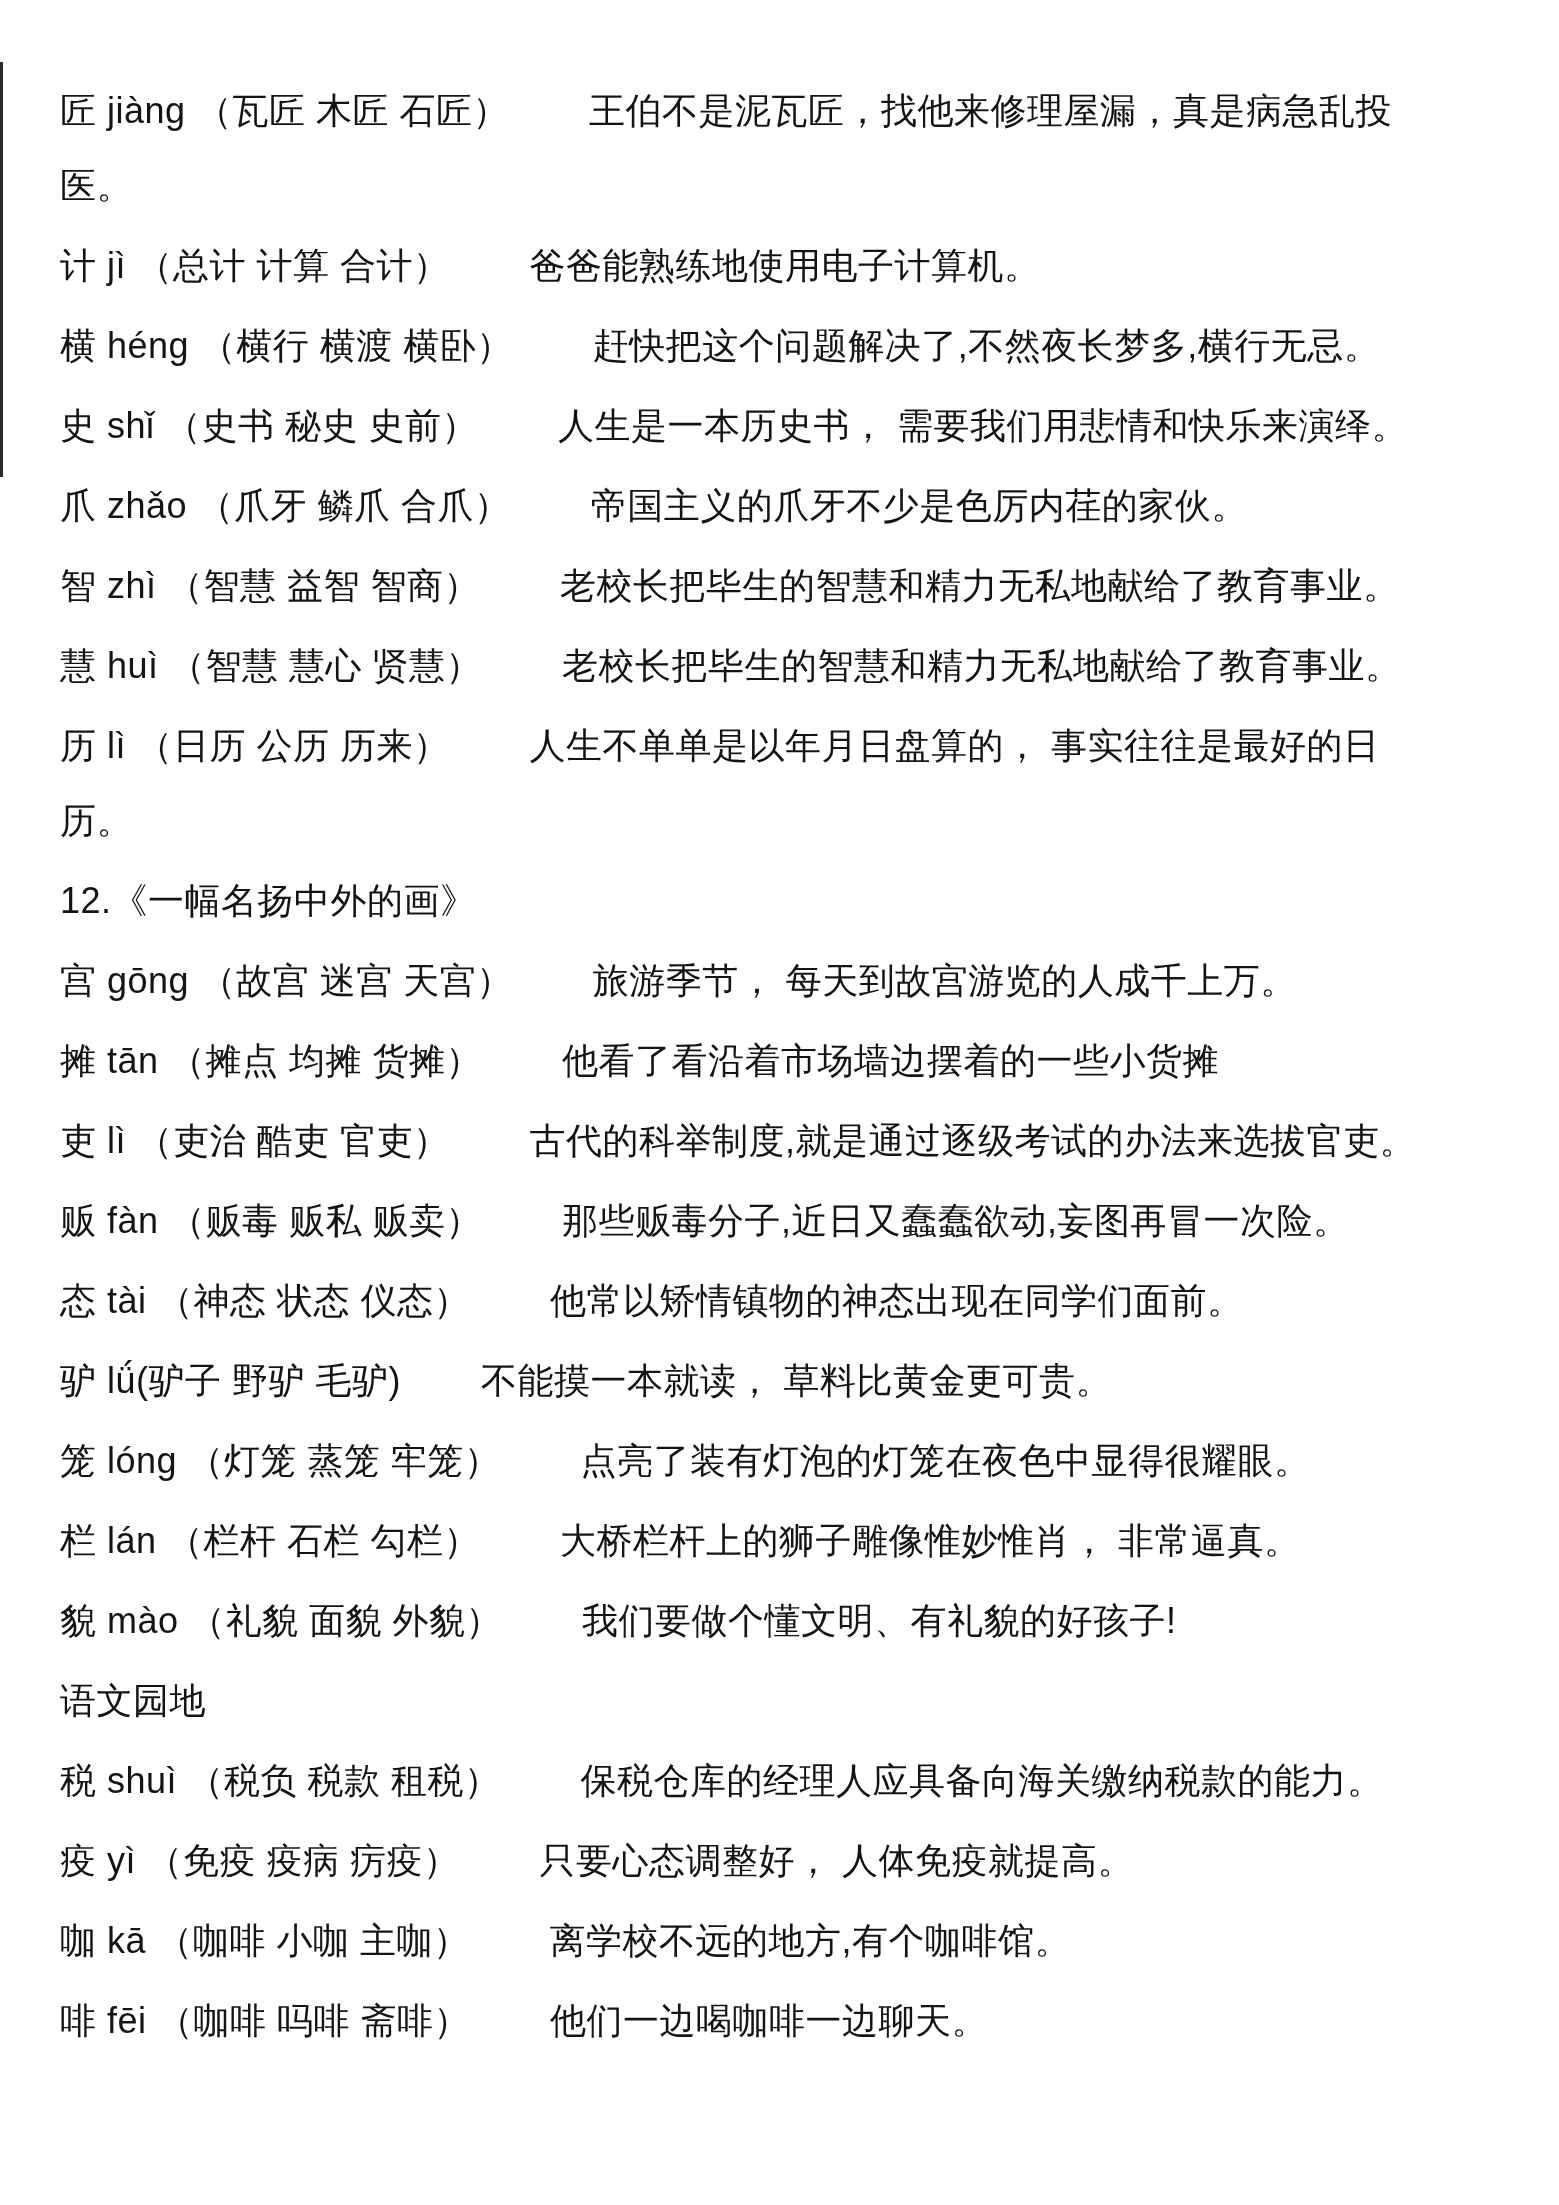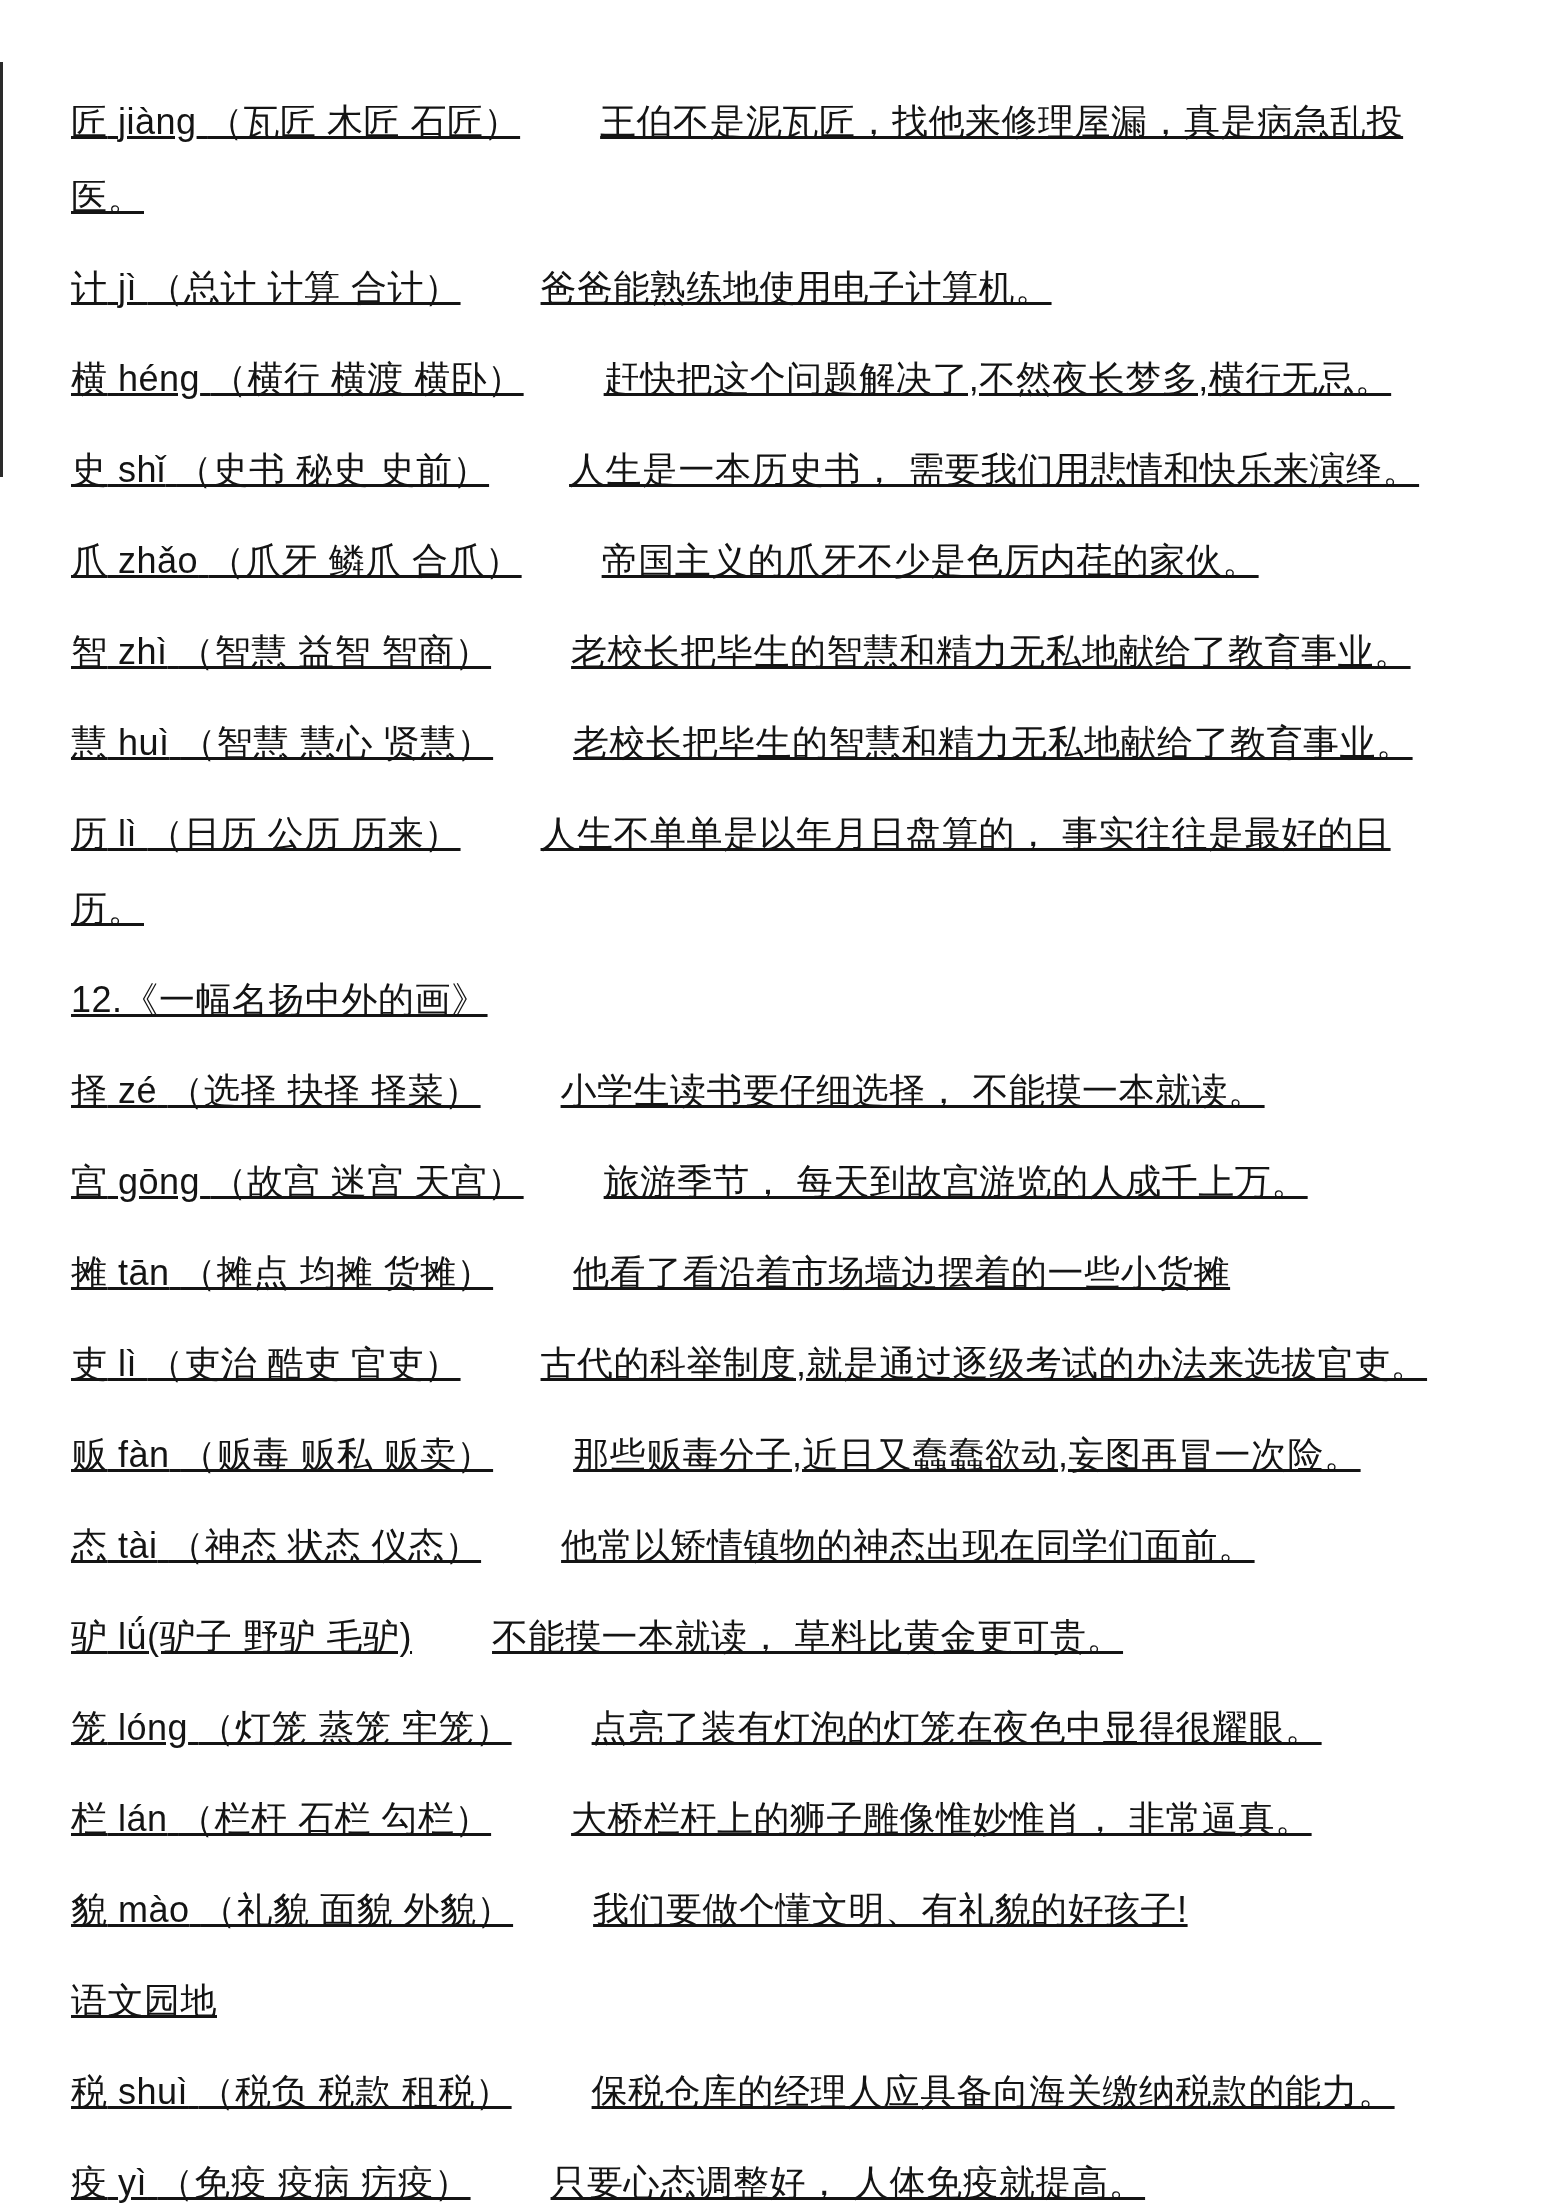"匠 jiàng （瓦匠 木匠 石匠）" .row, .section-title { margin: 16px -> 5px; text-decoration: underline -> none }
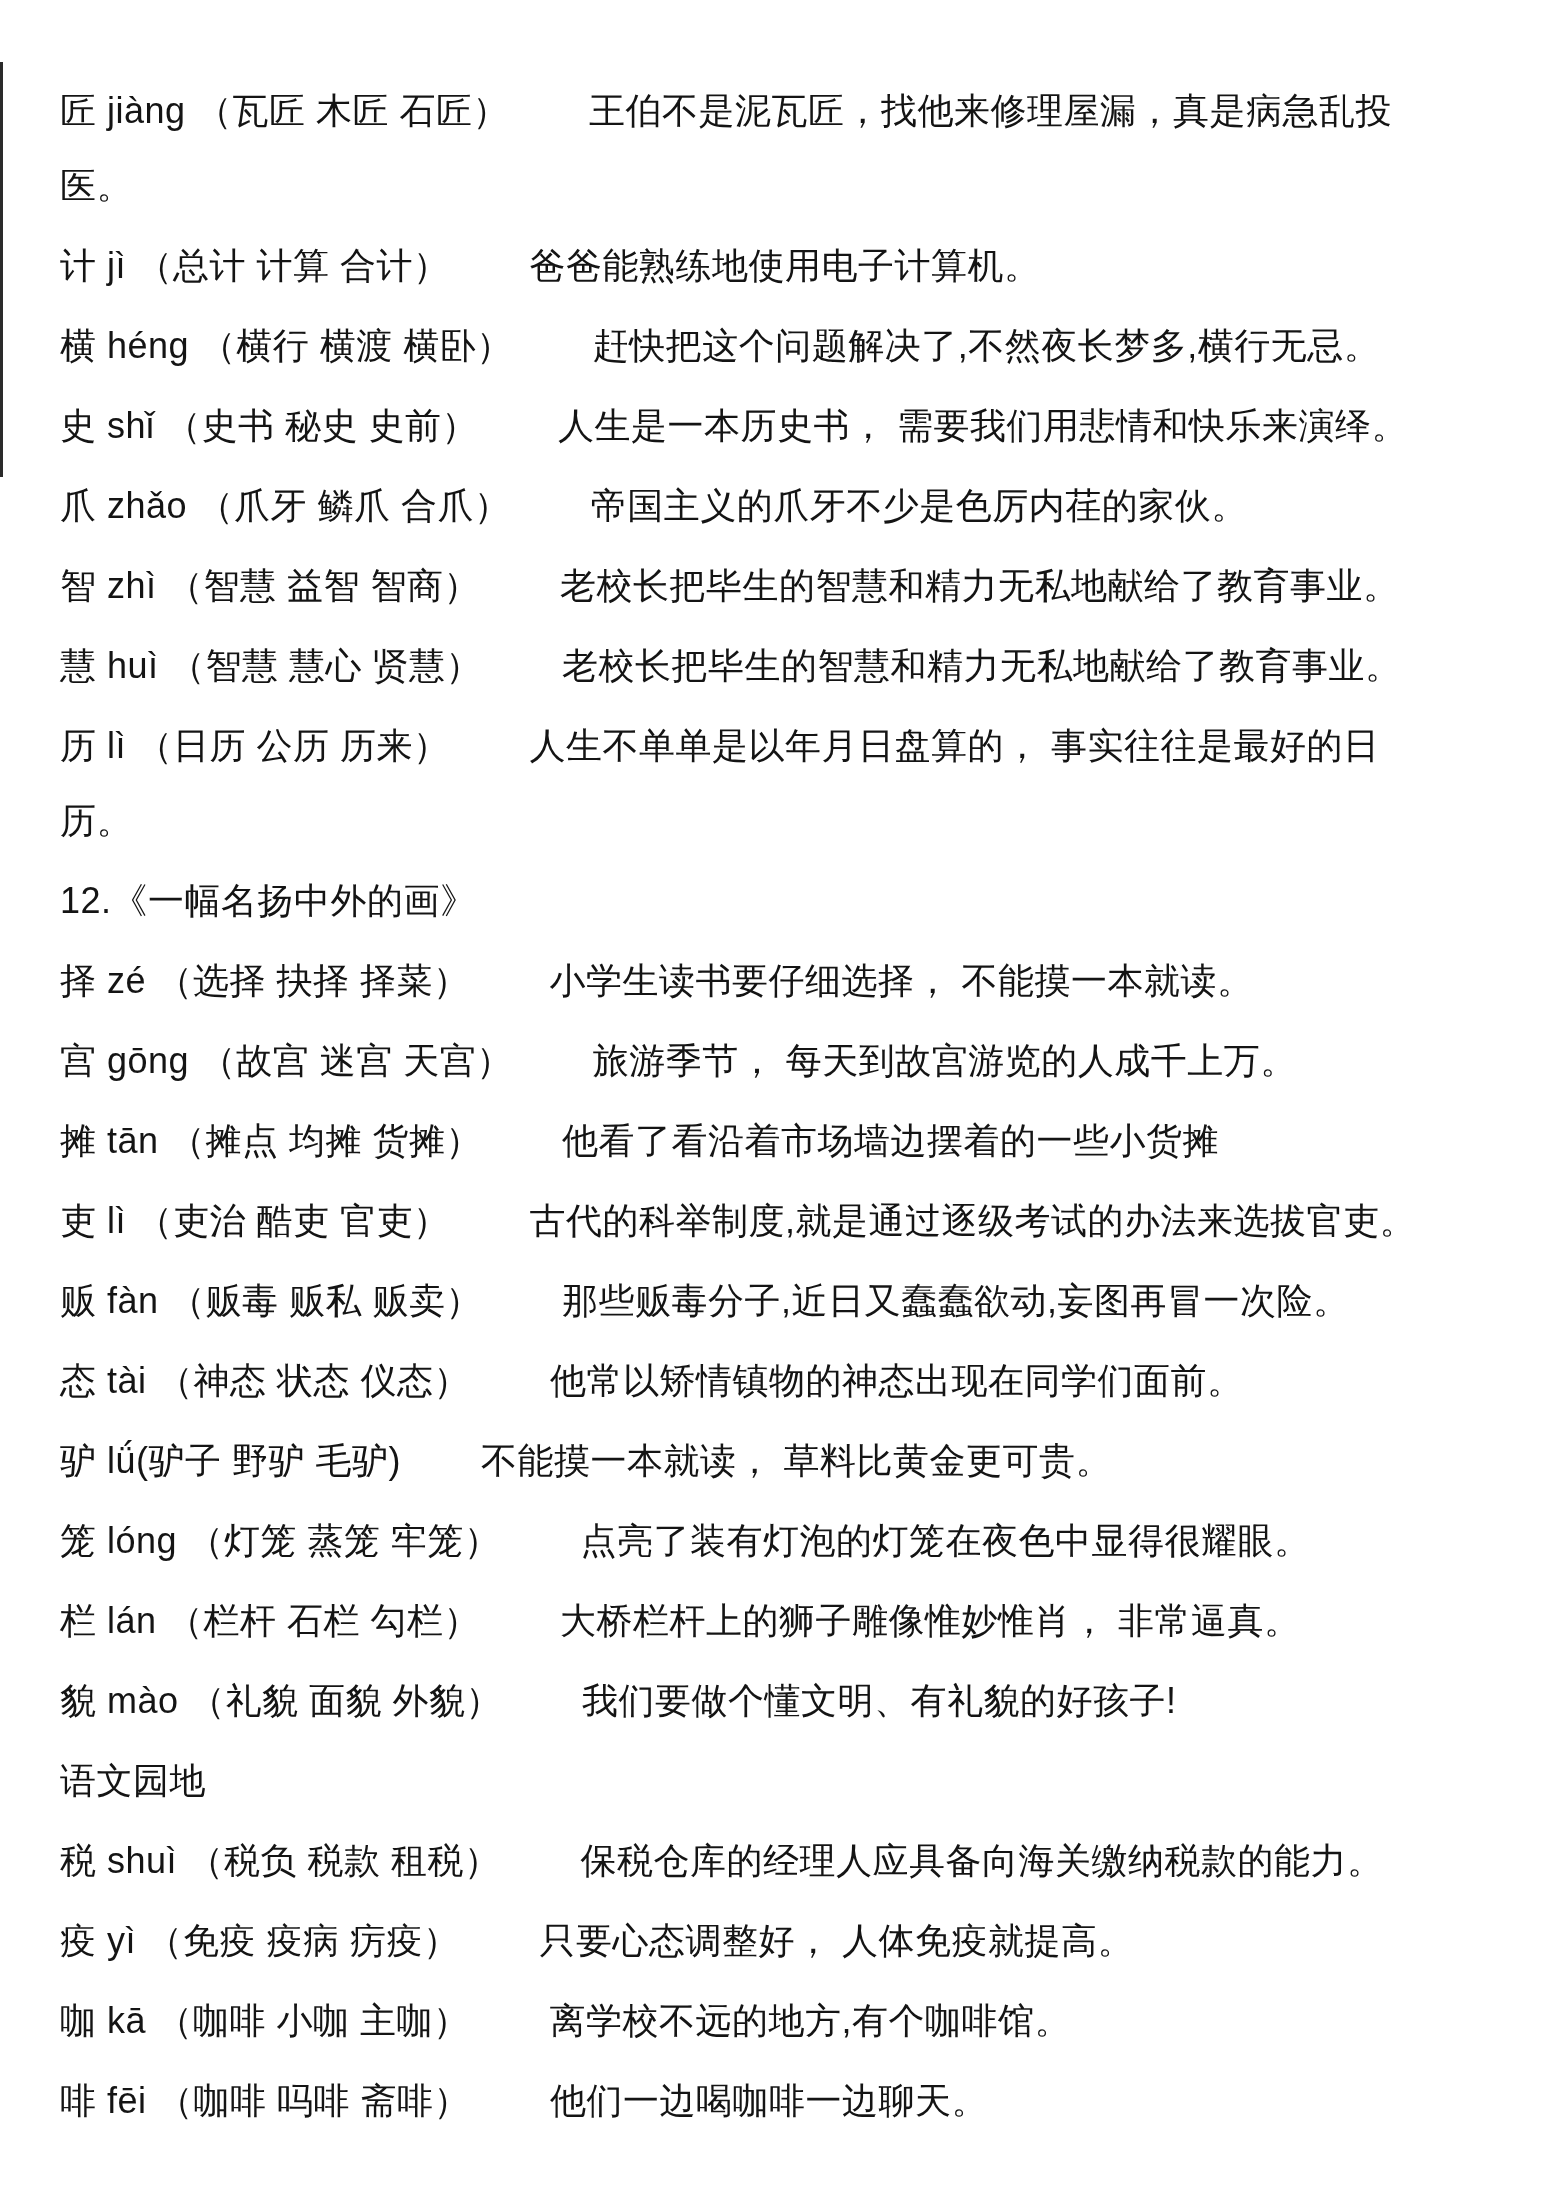"择 zé （选择 抉择 择菜）" p.row { html: <p><span><span>择</span> <span>zé</span> <span>（选择 抉择 择菜）</span></span><span></span><span>小学生读书要仔细选择， 不能摸一本就读。</span></p> -> none }
